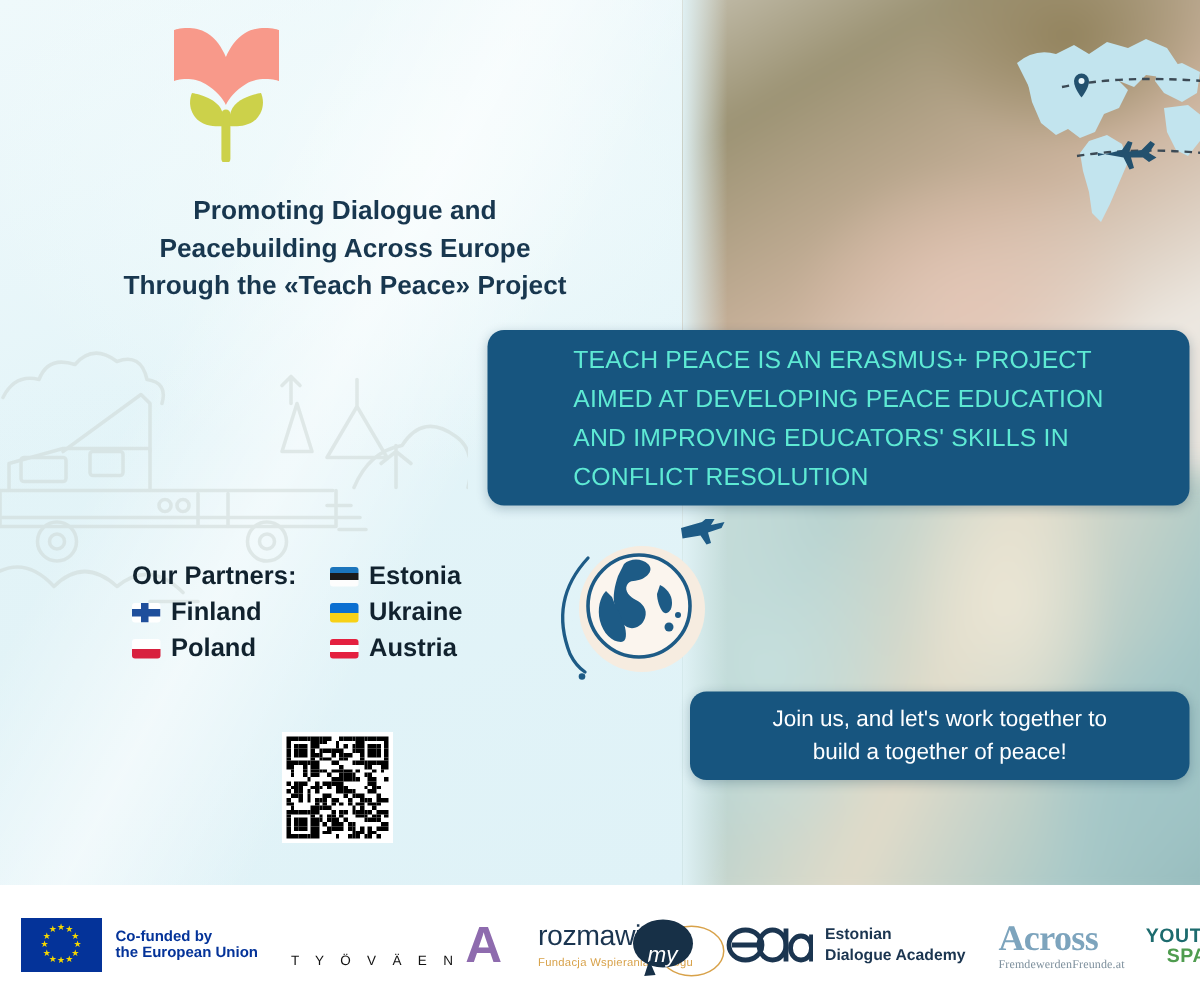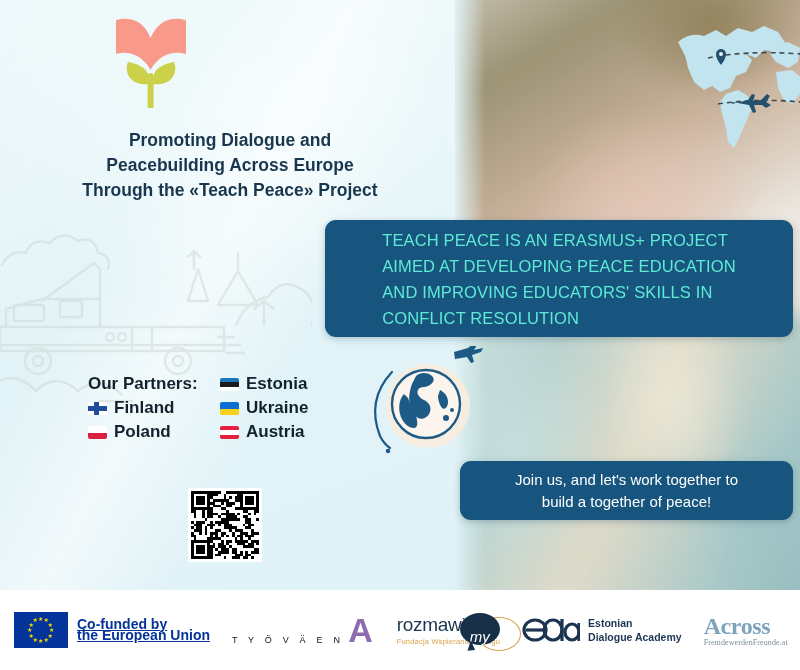"Co-funded by" .eu-txt { font-size: 14px -> 10px; text-decoration: underline -> none }
